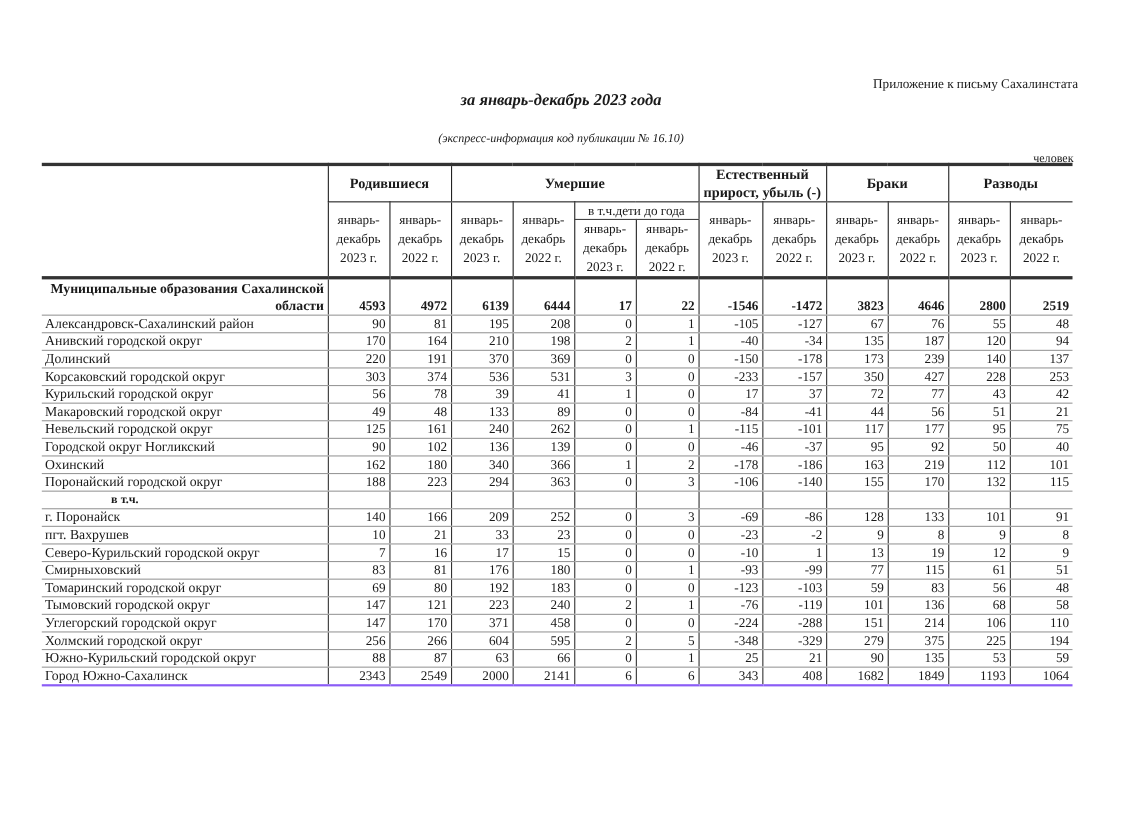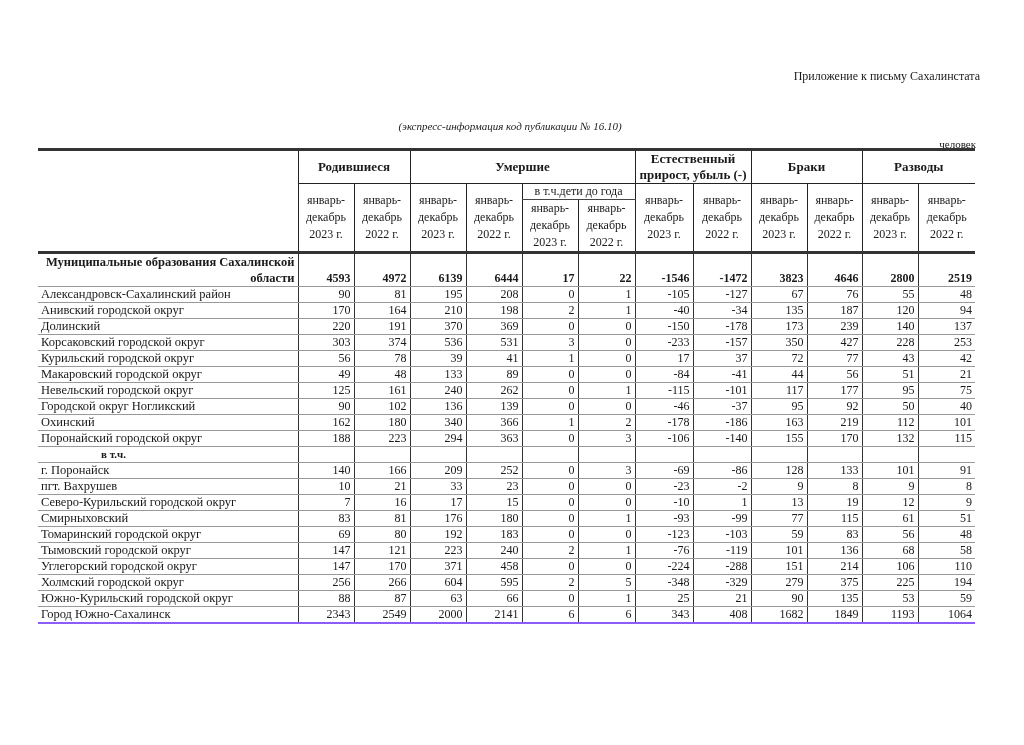"за январь-декабрь 2023 года" div { html: none -> <div>за январь-декабрь 2023 года</div> }
